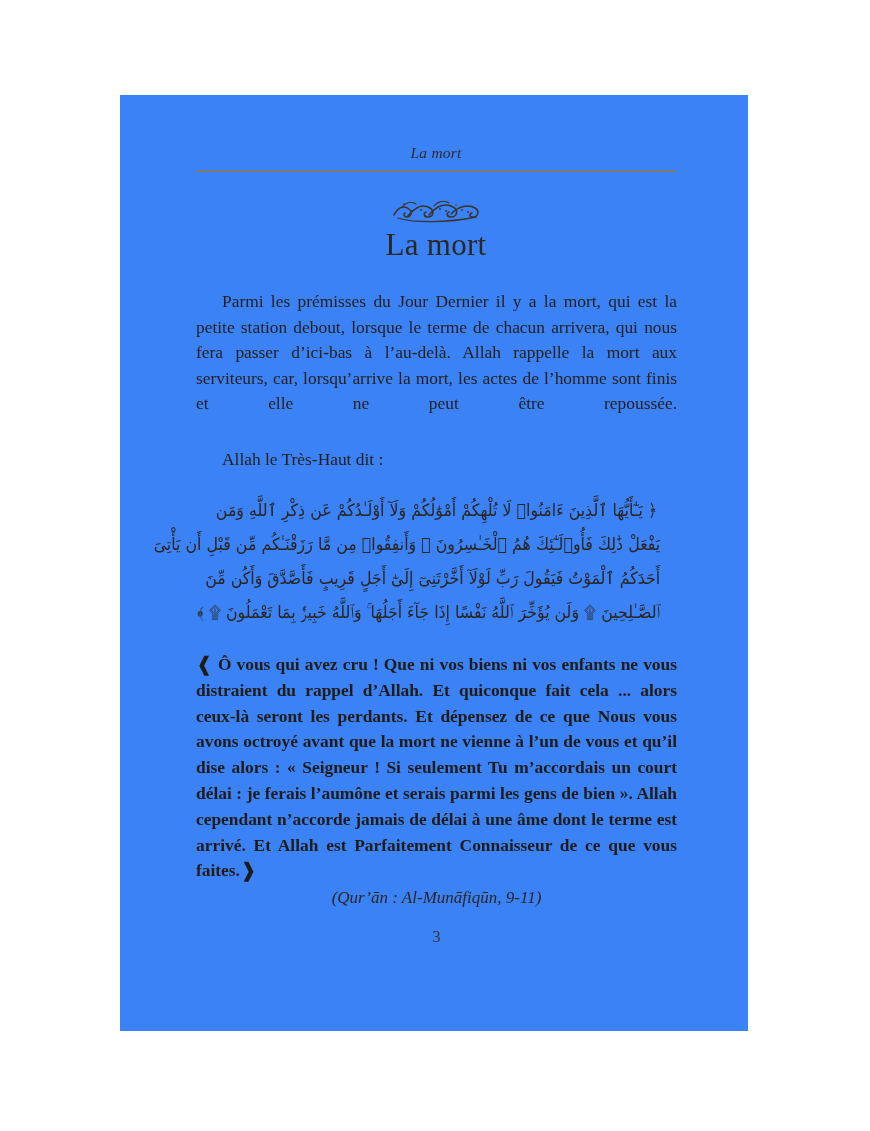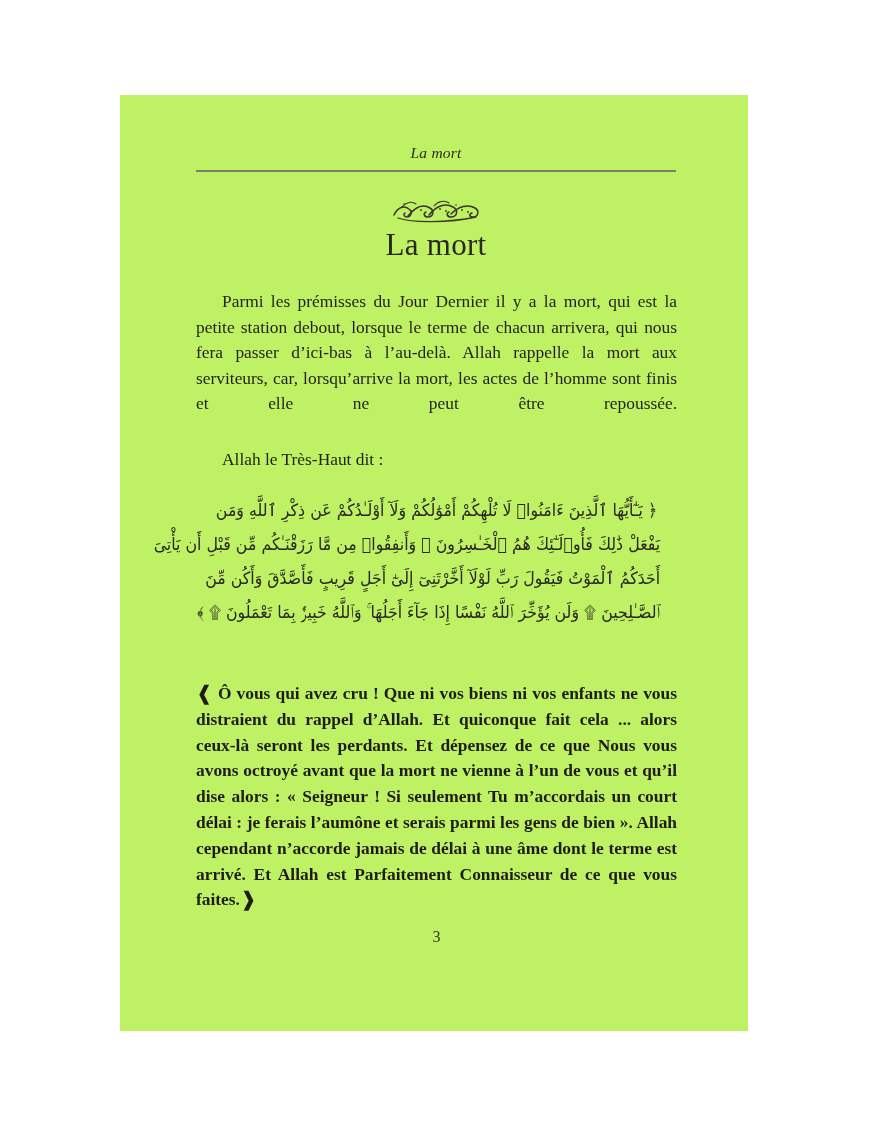"La mort" #page-sheet { background: #bef264 -> #3b82f6 }
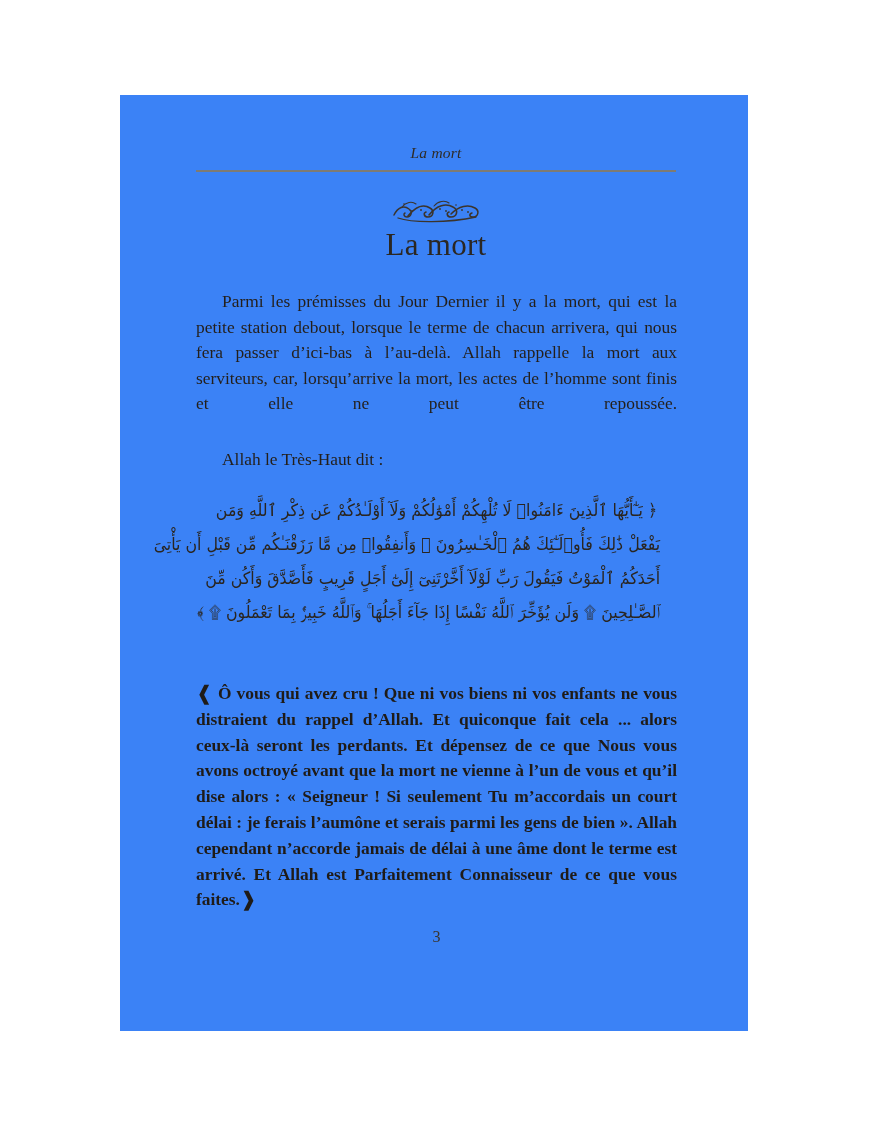"❰ Ô vous qui avez" #translation { top: 586px -> 557px }
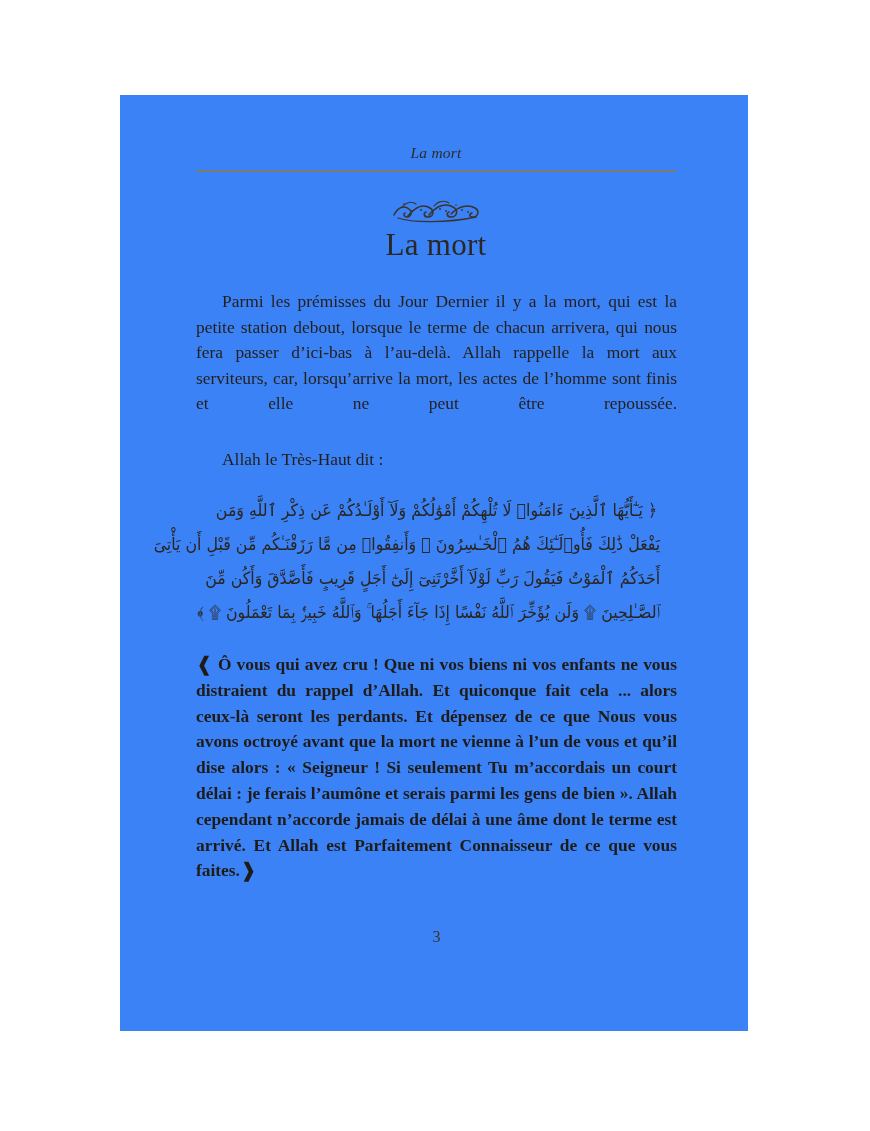"(Qur’ān : Al-Munāfiqūn, 9-11)" div.col { html: none -> <div>(Qur’ān : Al-Munāfiqūn, 9-11)</div> }
